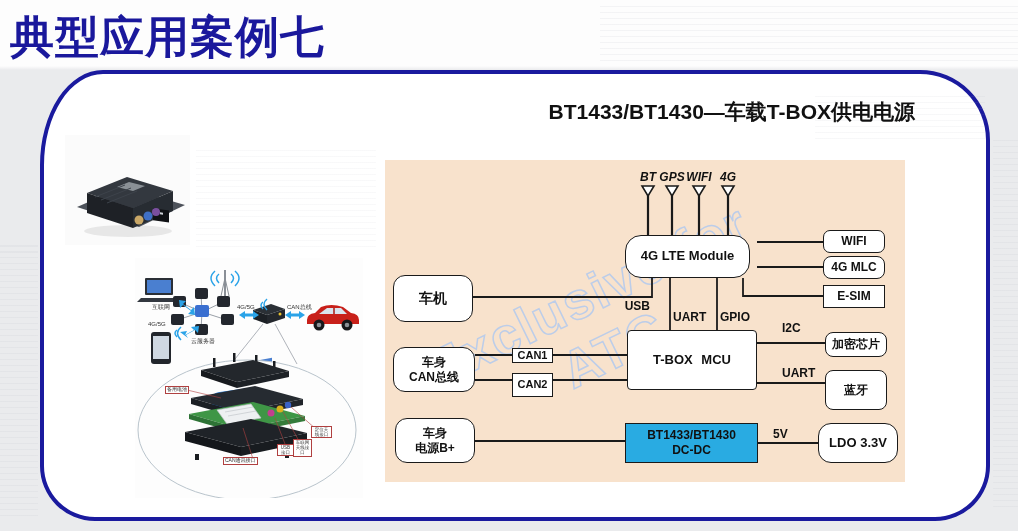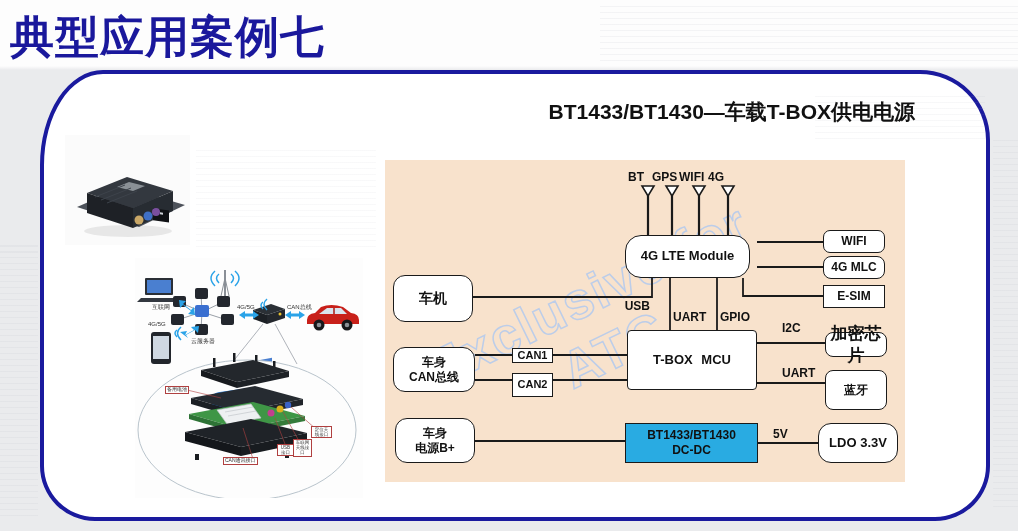"BT" .antlbl { font-style: none -> italic; text-align: left -> center }
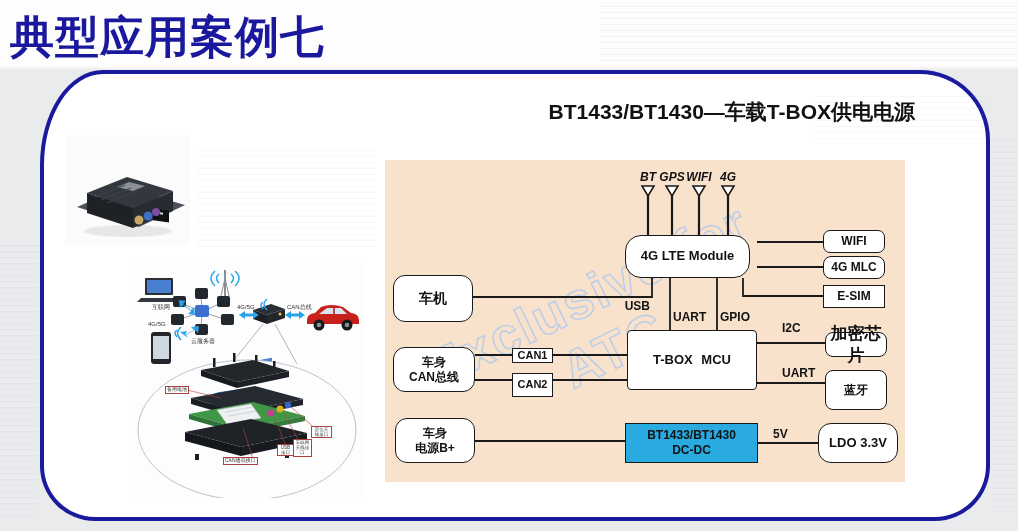"加密芯片" div.node { font-size: 17px -> 12px }
